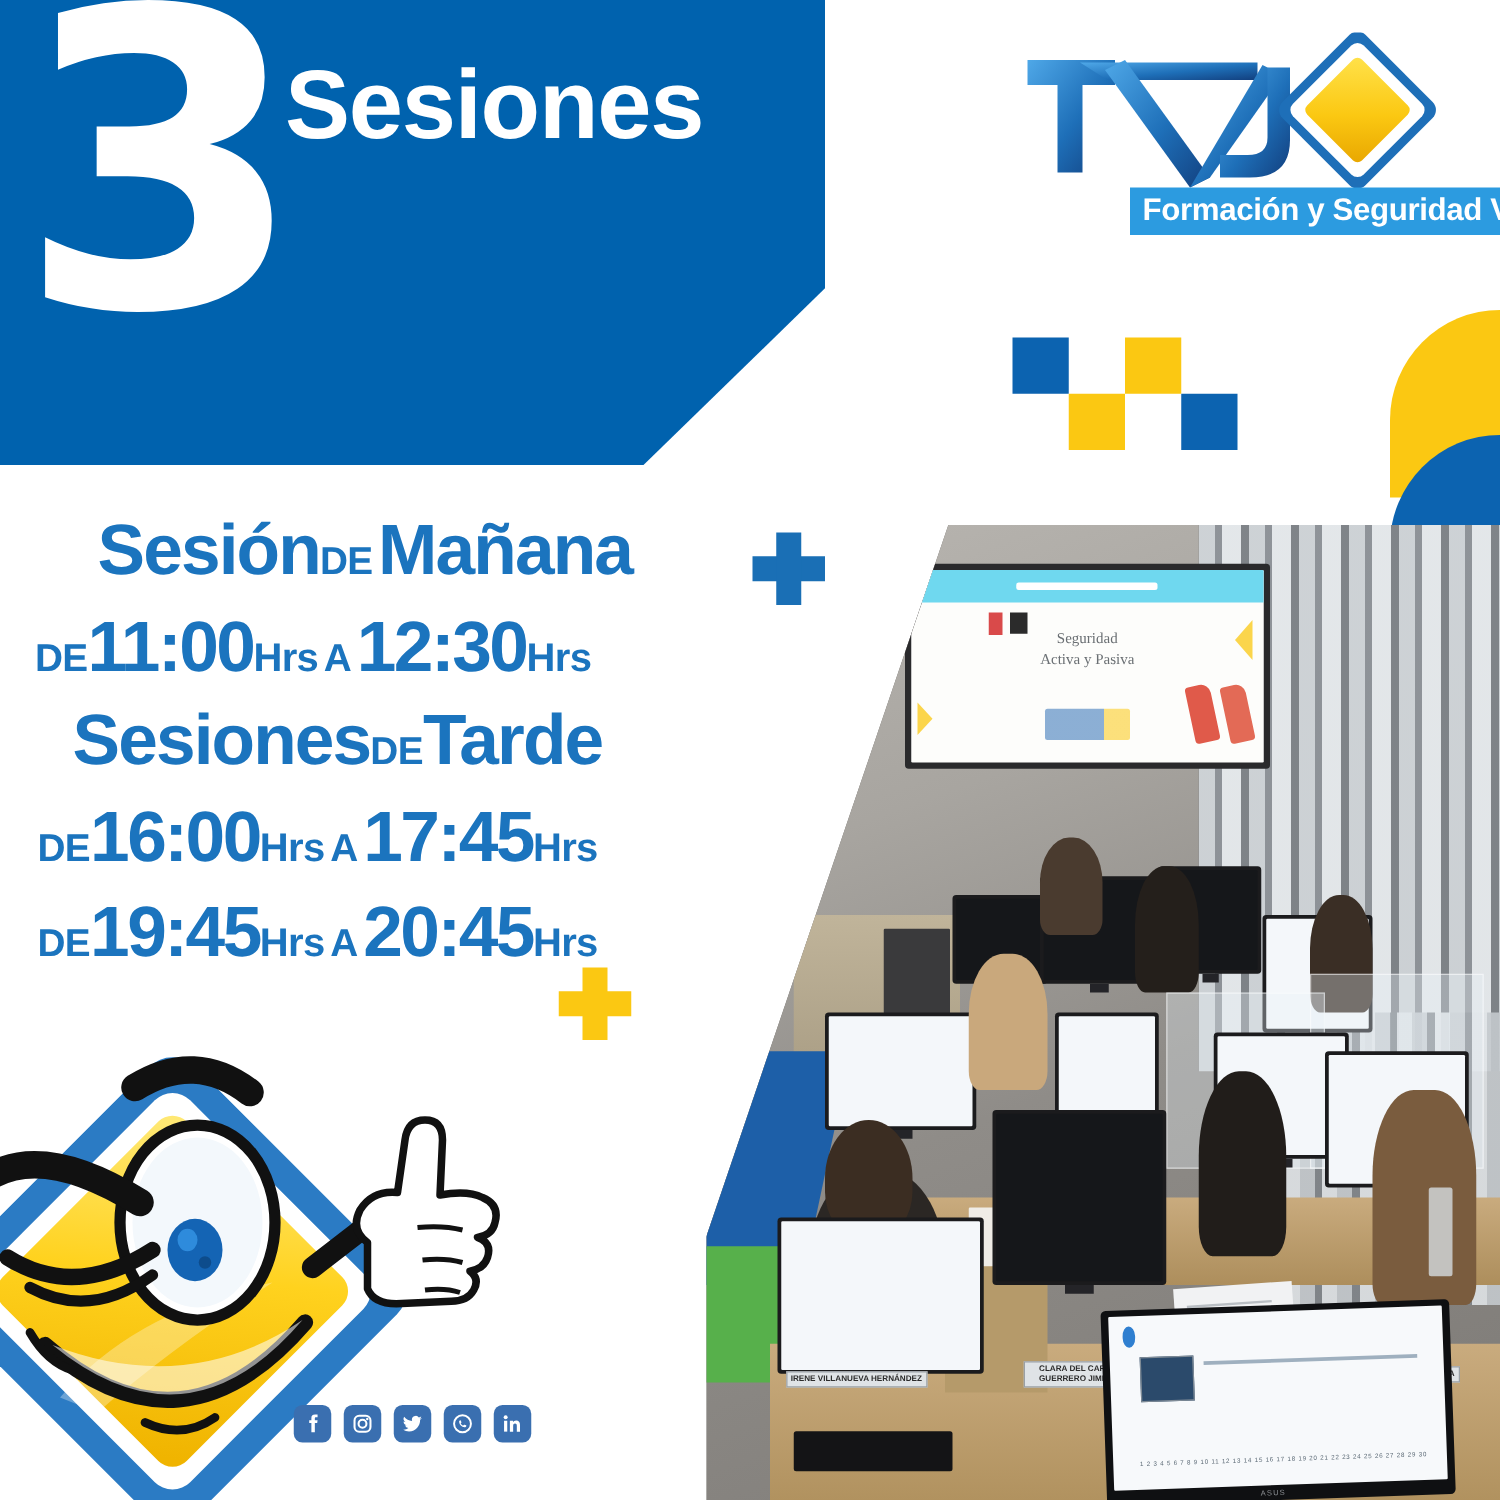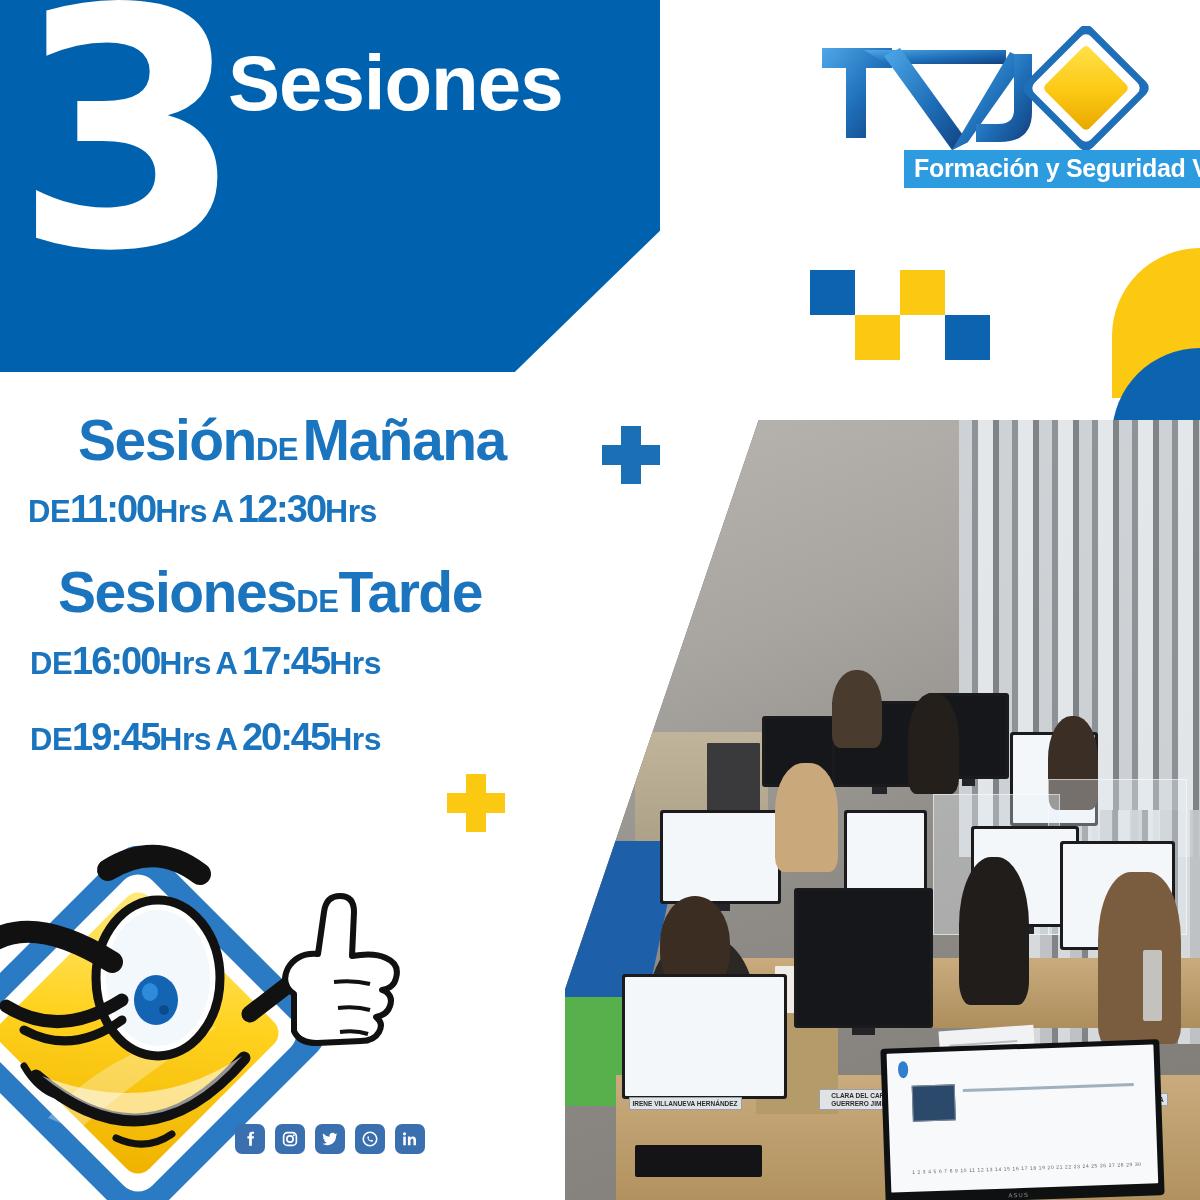"11:00" .sched-row .num { font-size: 38px -> 57px }
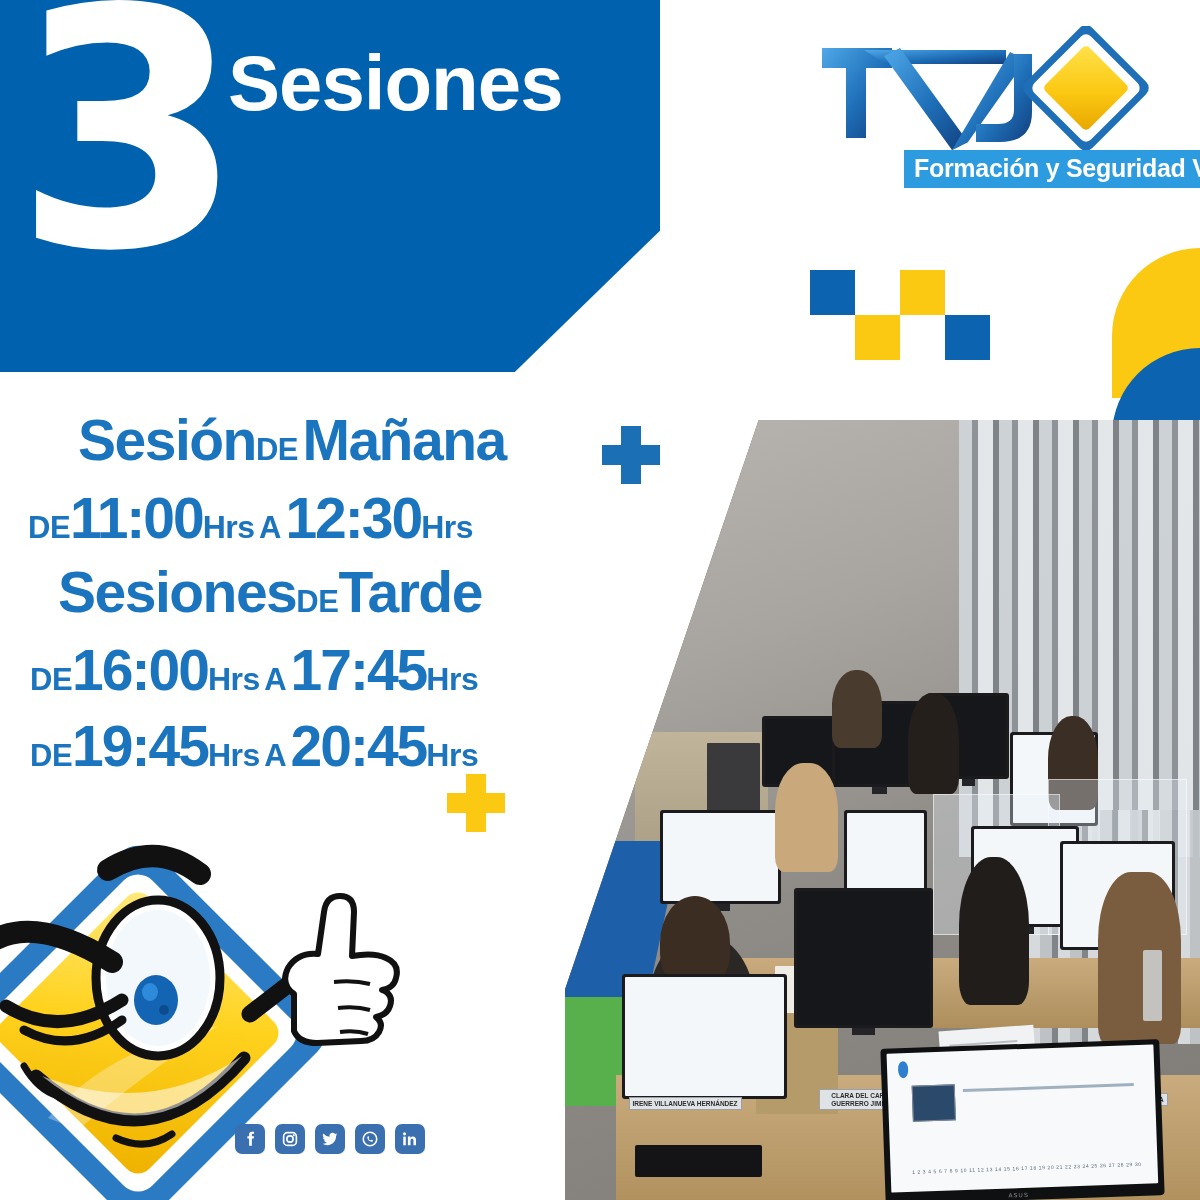"Seguridad" div.ph-board { html: none -> <div> <div> <div></div> <div></div> <div></div> <div></div> <div></div> <div> <div>Seguridad</div> <div>Activa y Pasiva</div> </div> <div></div> <div></div> <div></div> </div> </div> }
